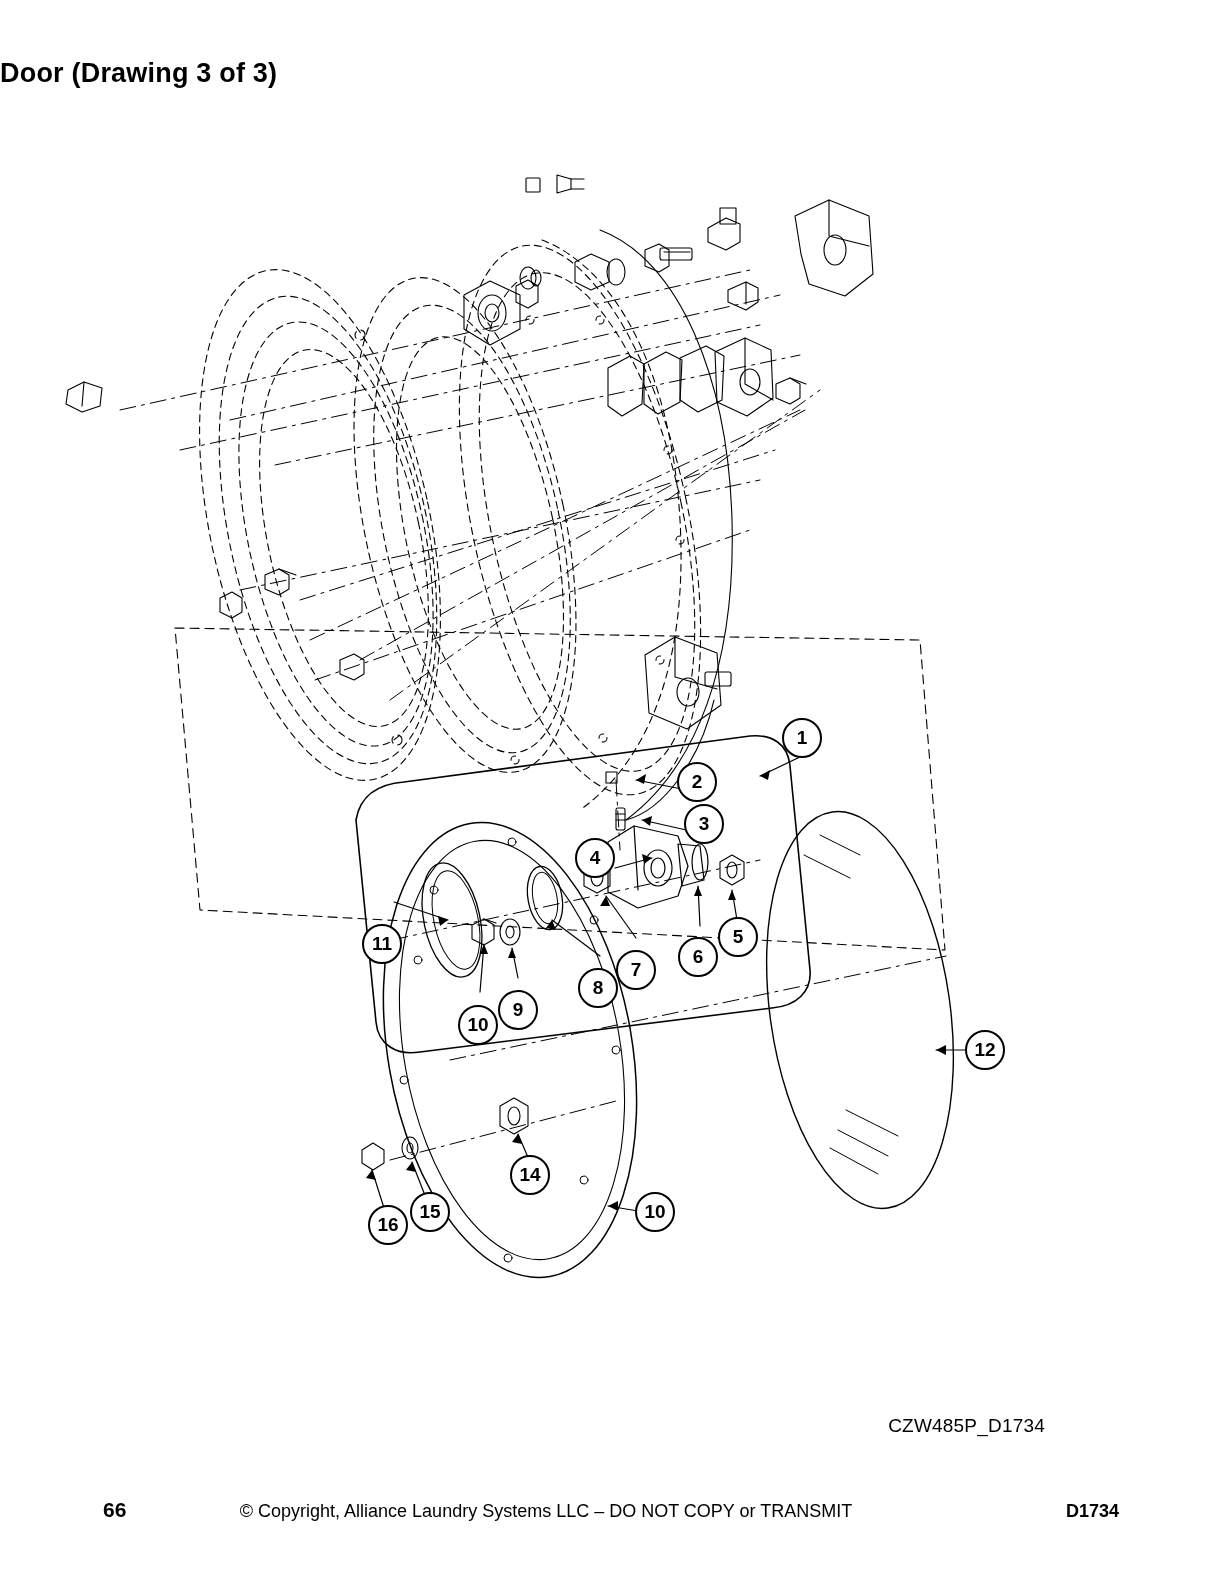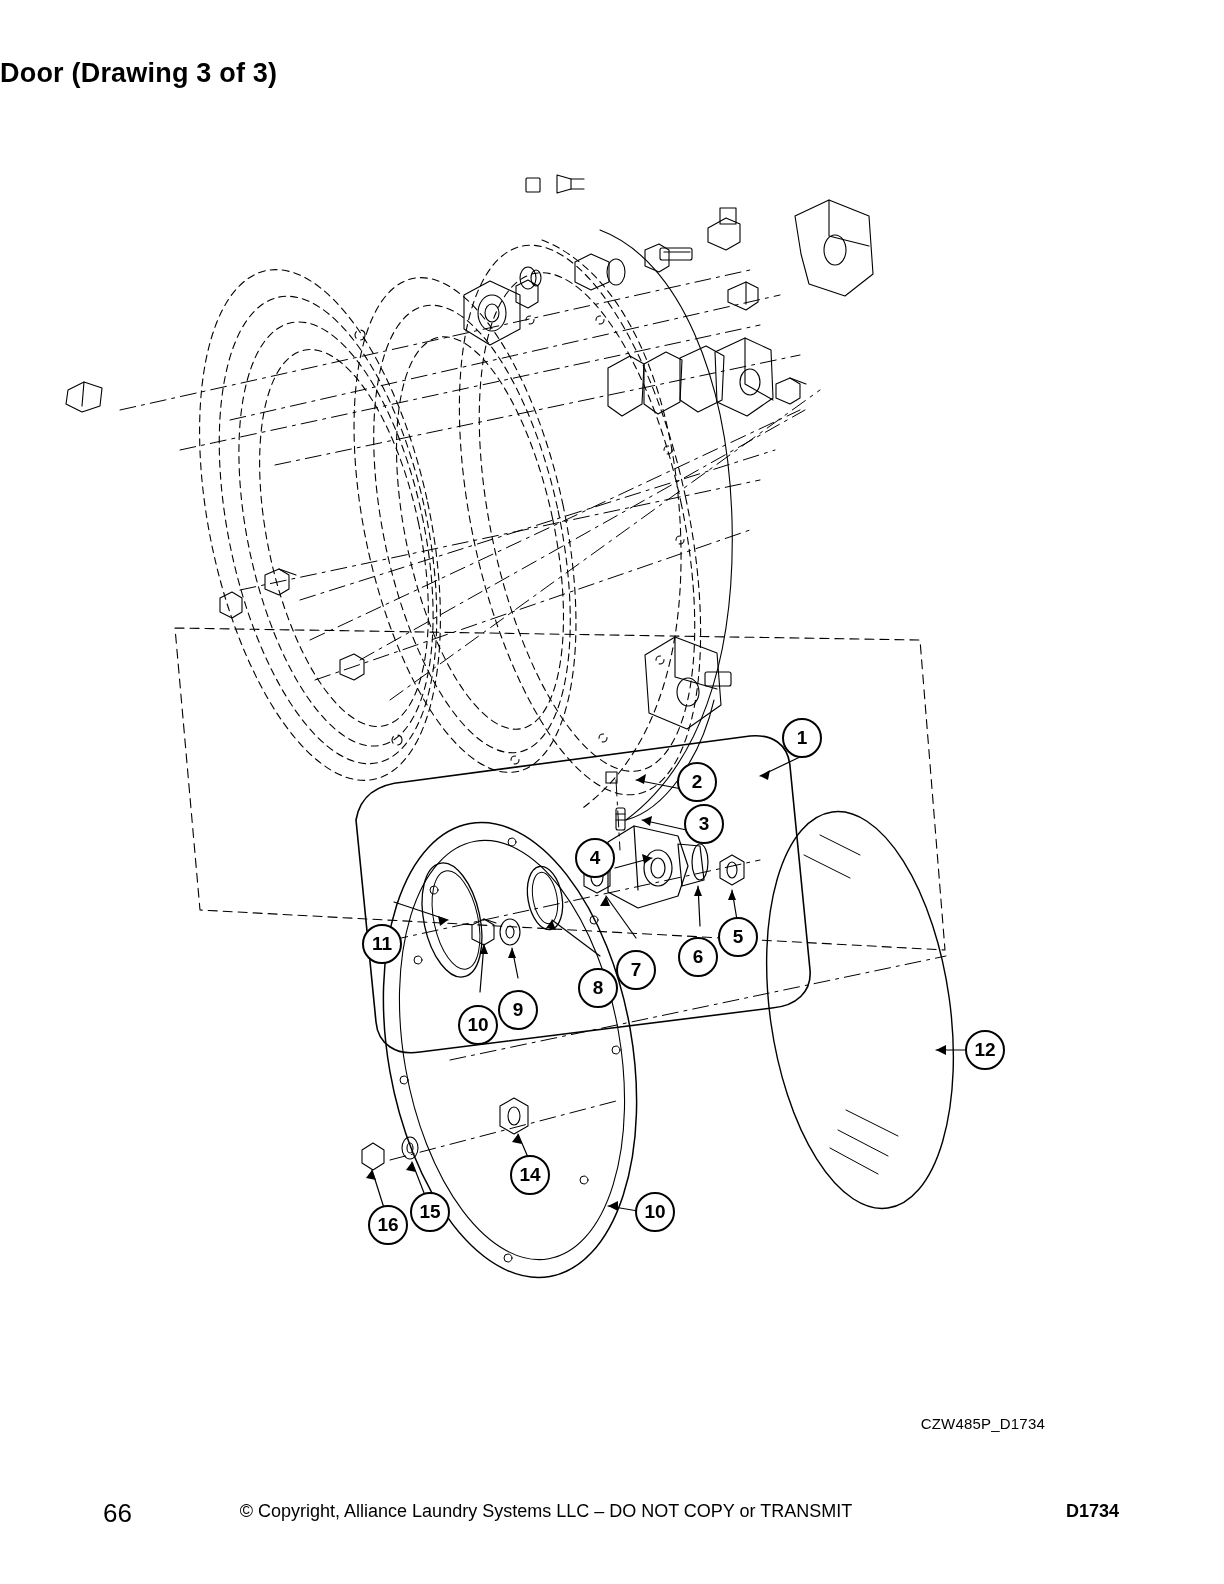"CZW485P_D1734" .drawing-code { font-size: 15px -> 19px }
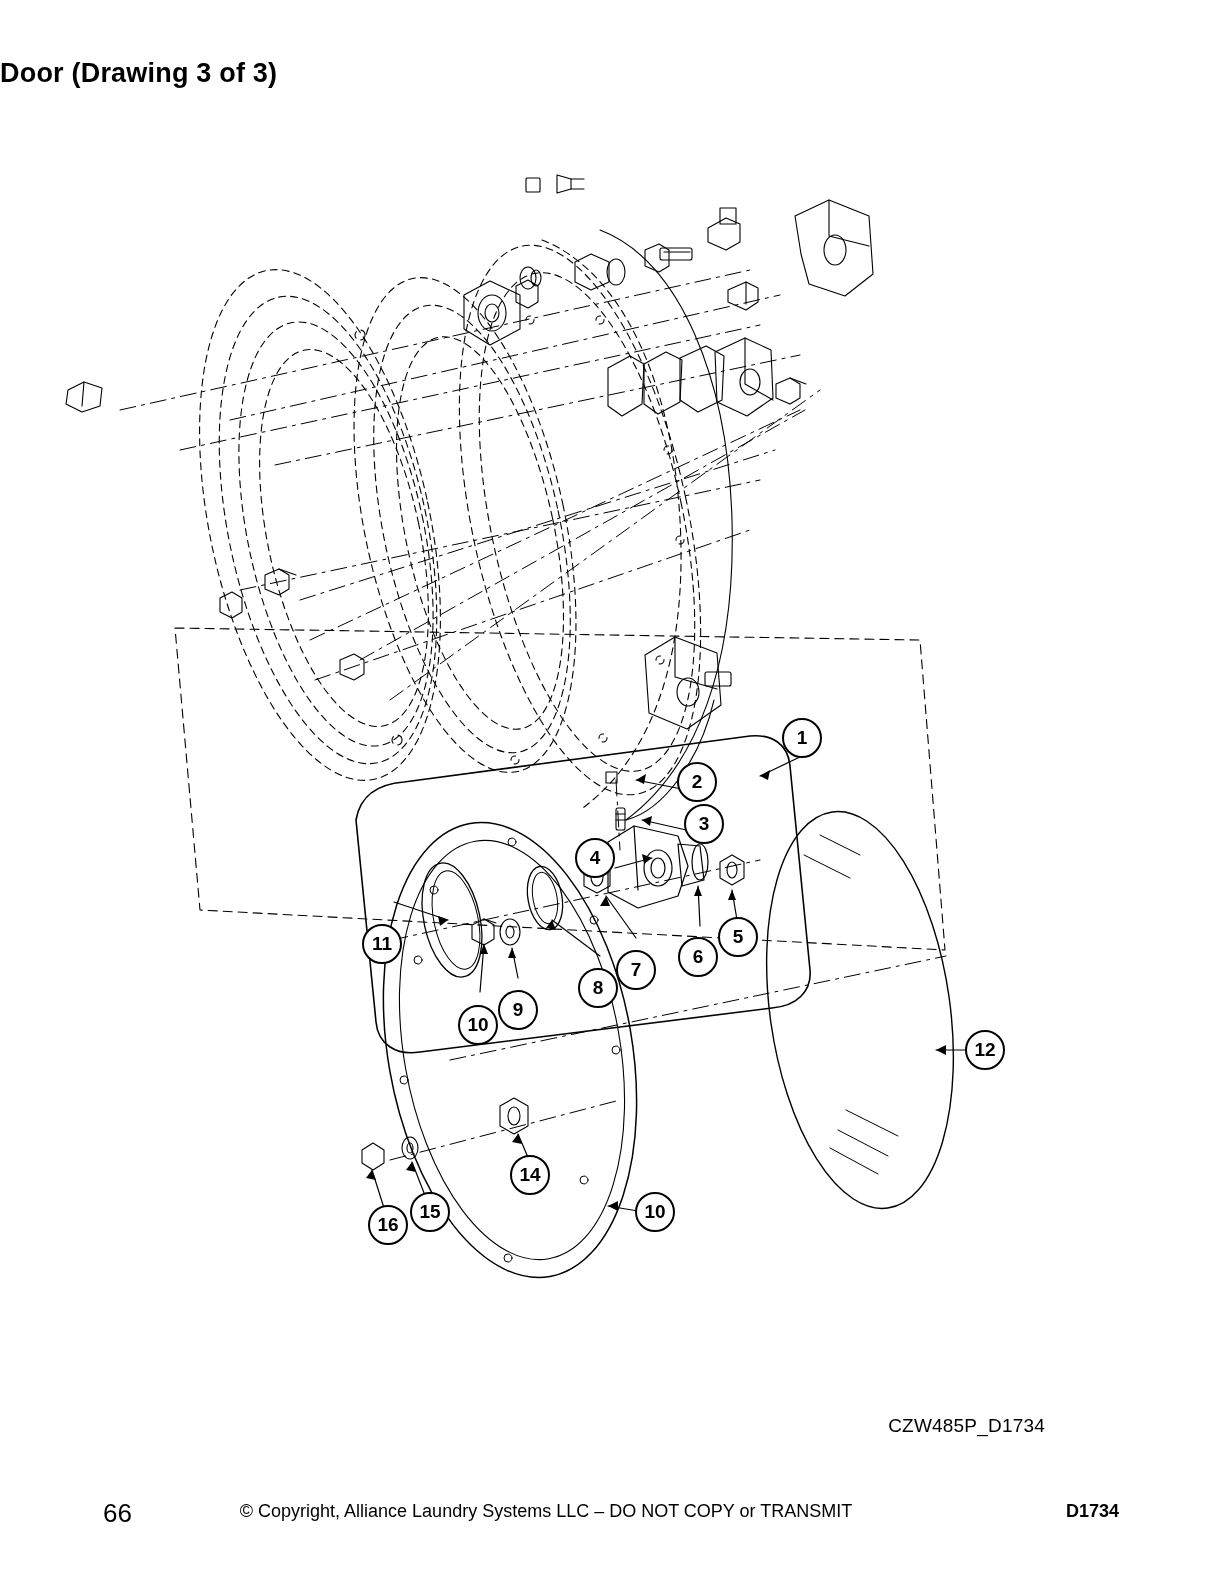"66" .footer-page { font-size: 26px -> 21px; font-weight: none -> bold }
